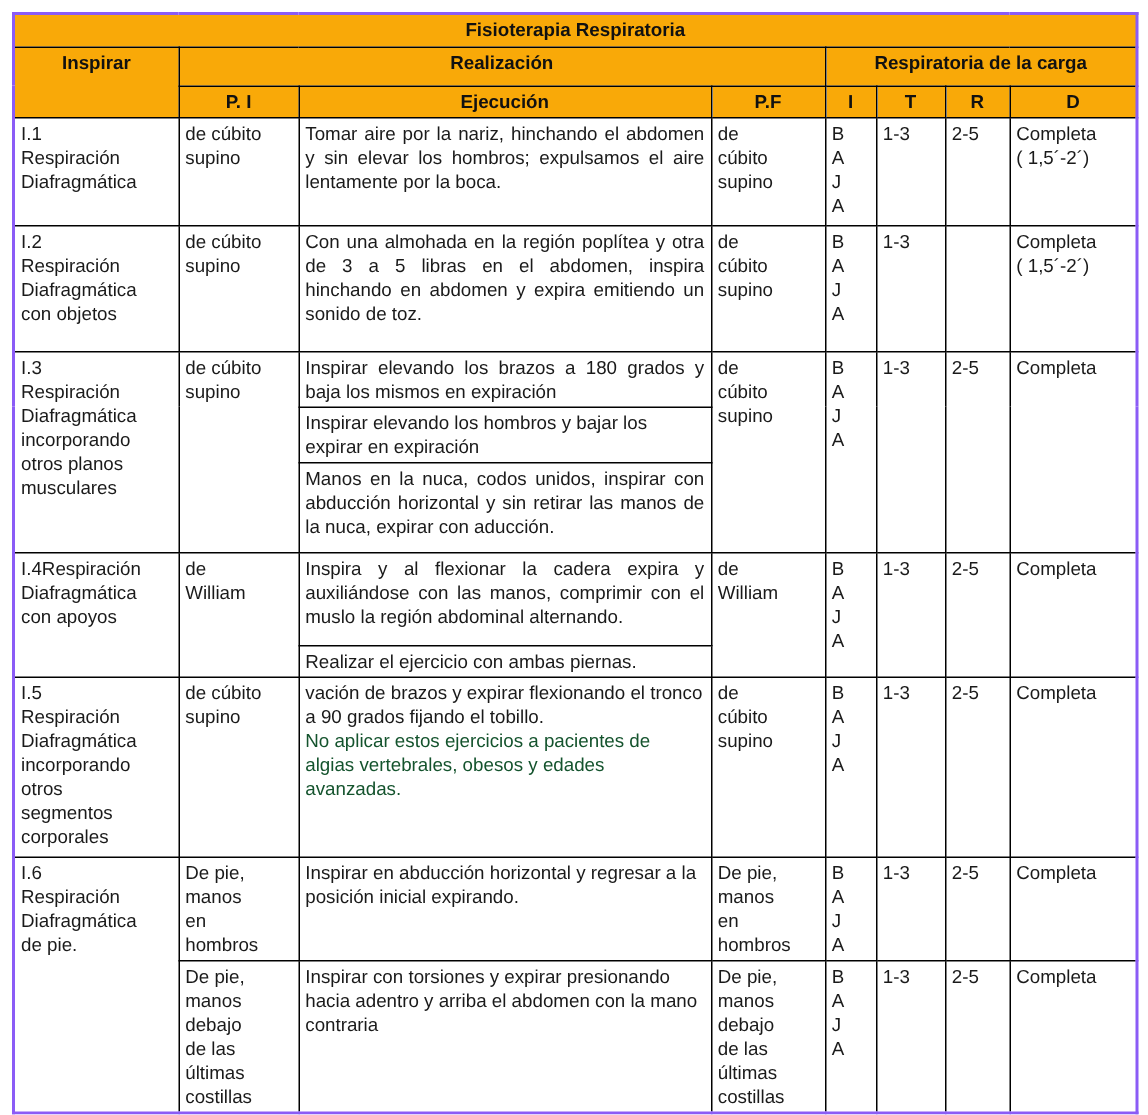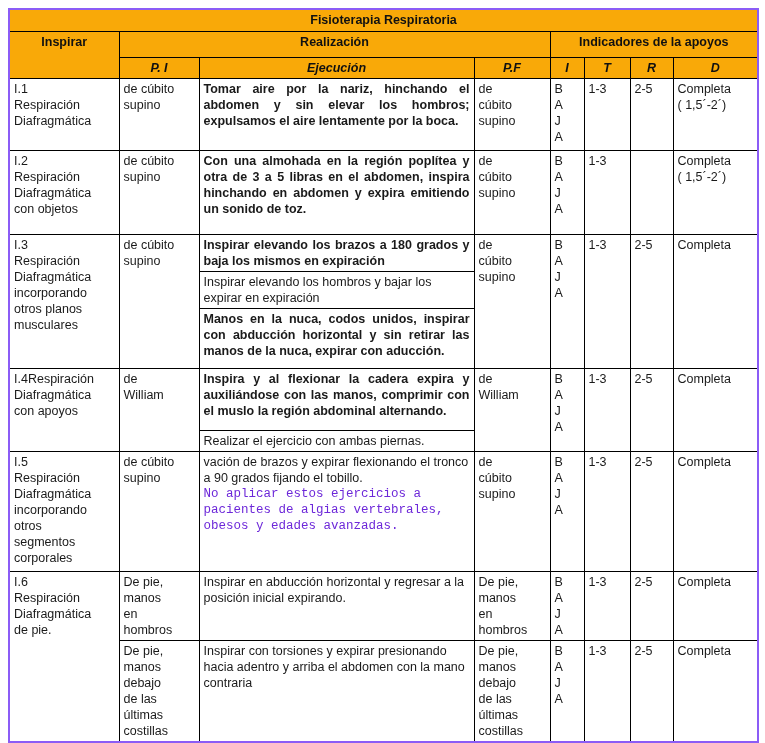"Indicadores de la apoyos" td.hdr { text: Indicadores de la apoyos -> Respiratoria de la carga }
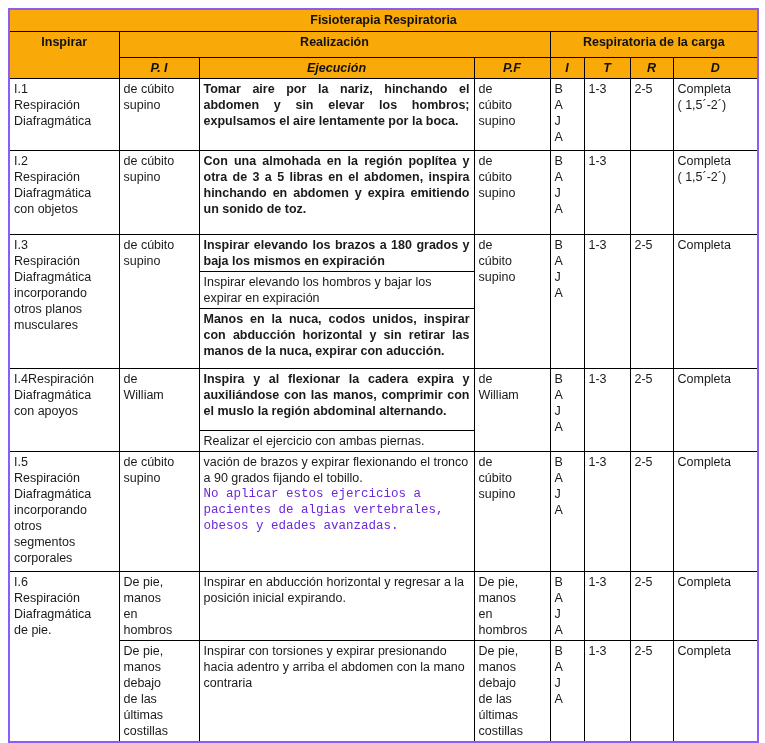"P. I" .hdr3 { font-style: italic -> none }
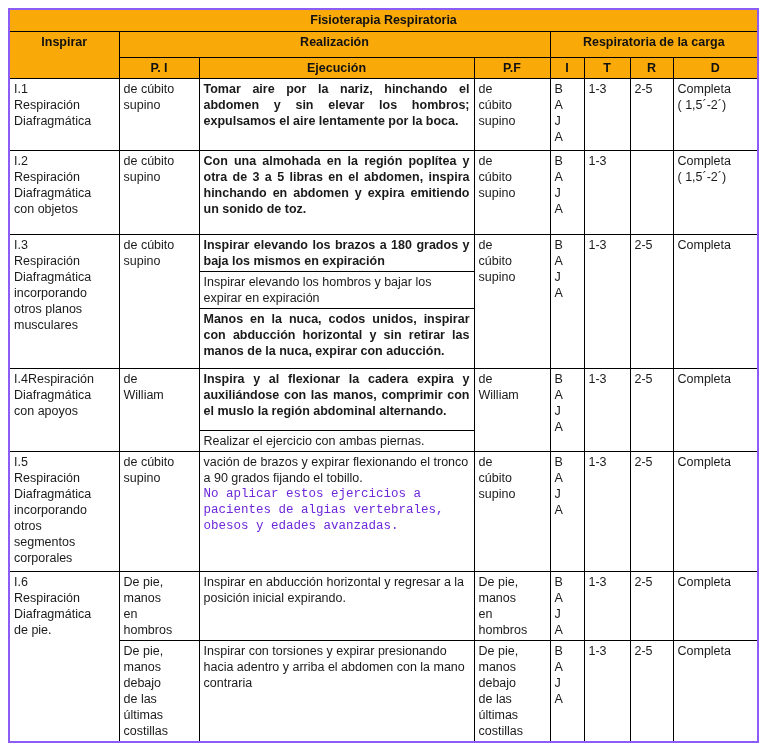"Tomar aire por la nariz," .j { font-weight: bold -> none }
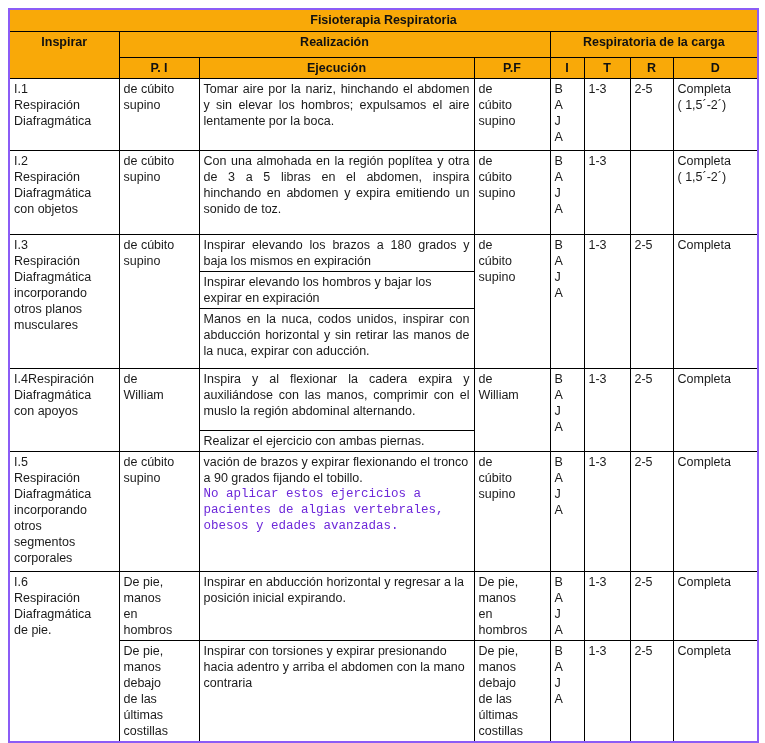"No aplicar estos ejercicios a" .red { color: #6d28d9 -> #14532d; font-family: Liberation Mono, monospace -> none }
